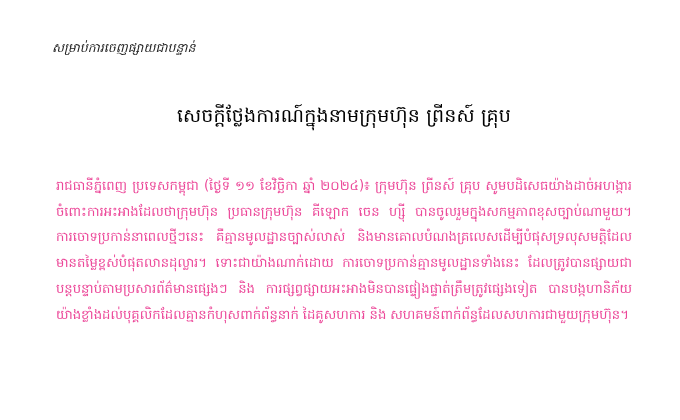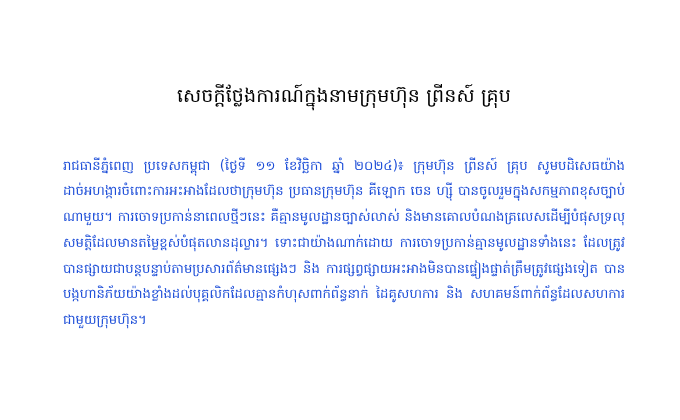"សម្រាប់ការចេញផ្សាយជាបន្ទាន់" div.kicker { html: none -> <div>សម្រាប់ការចេញផ្សាយជាបន្ទាន់</div> }
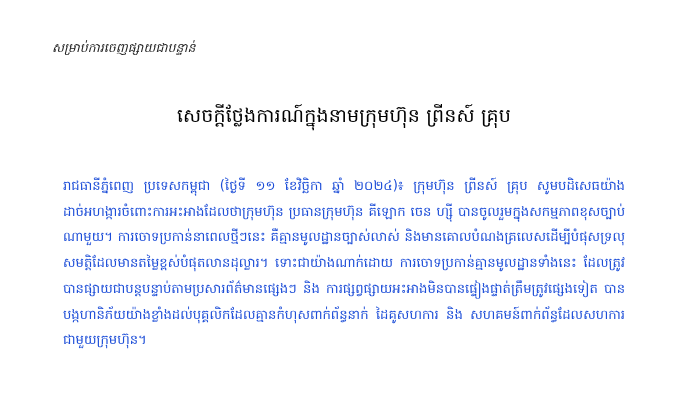"រាជធានីភ្នំពេញ ប្រទេសកម្ពុជា (ថ្ងៃទី ១១" .para { color: #1d4ed8 -> #ec4899; margin: 11px -> 4px }
